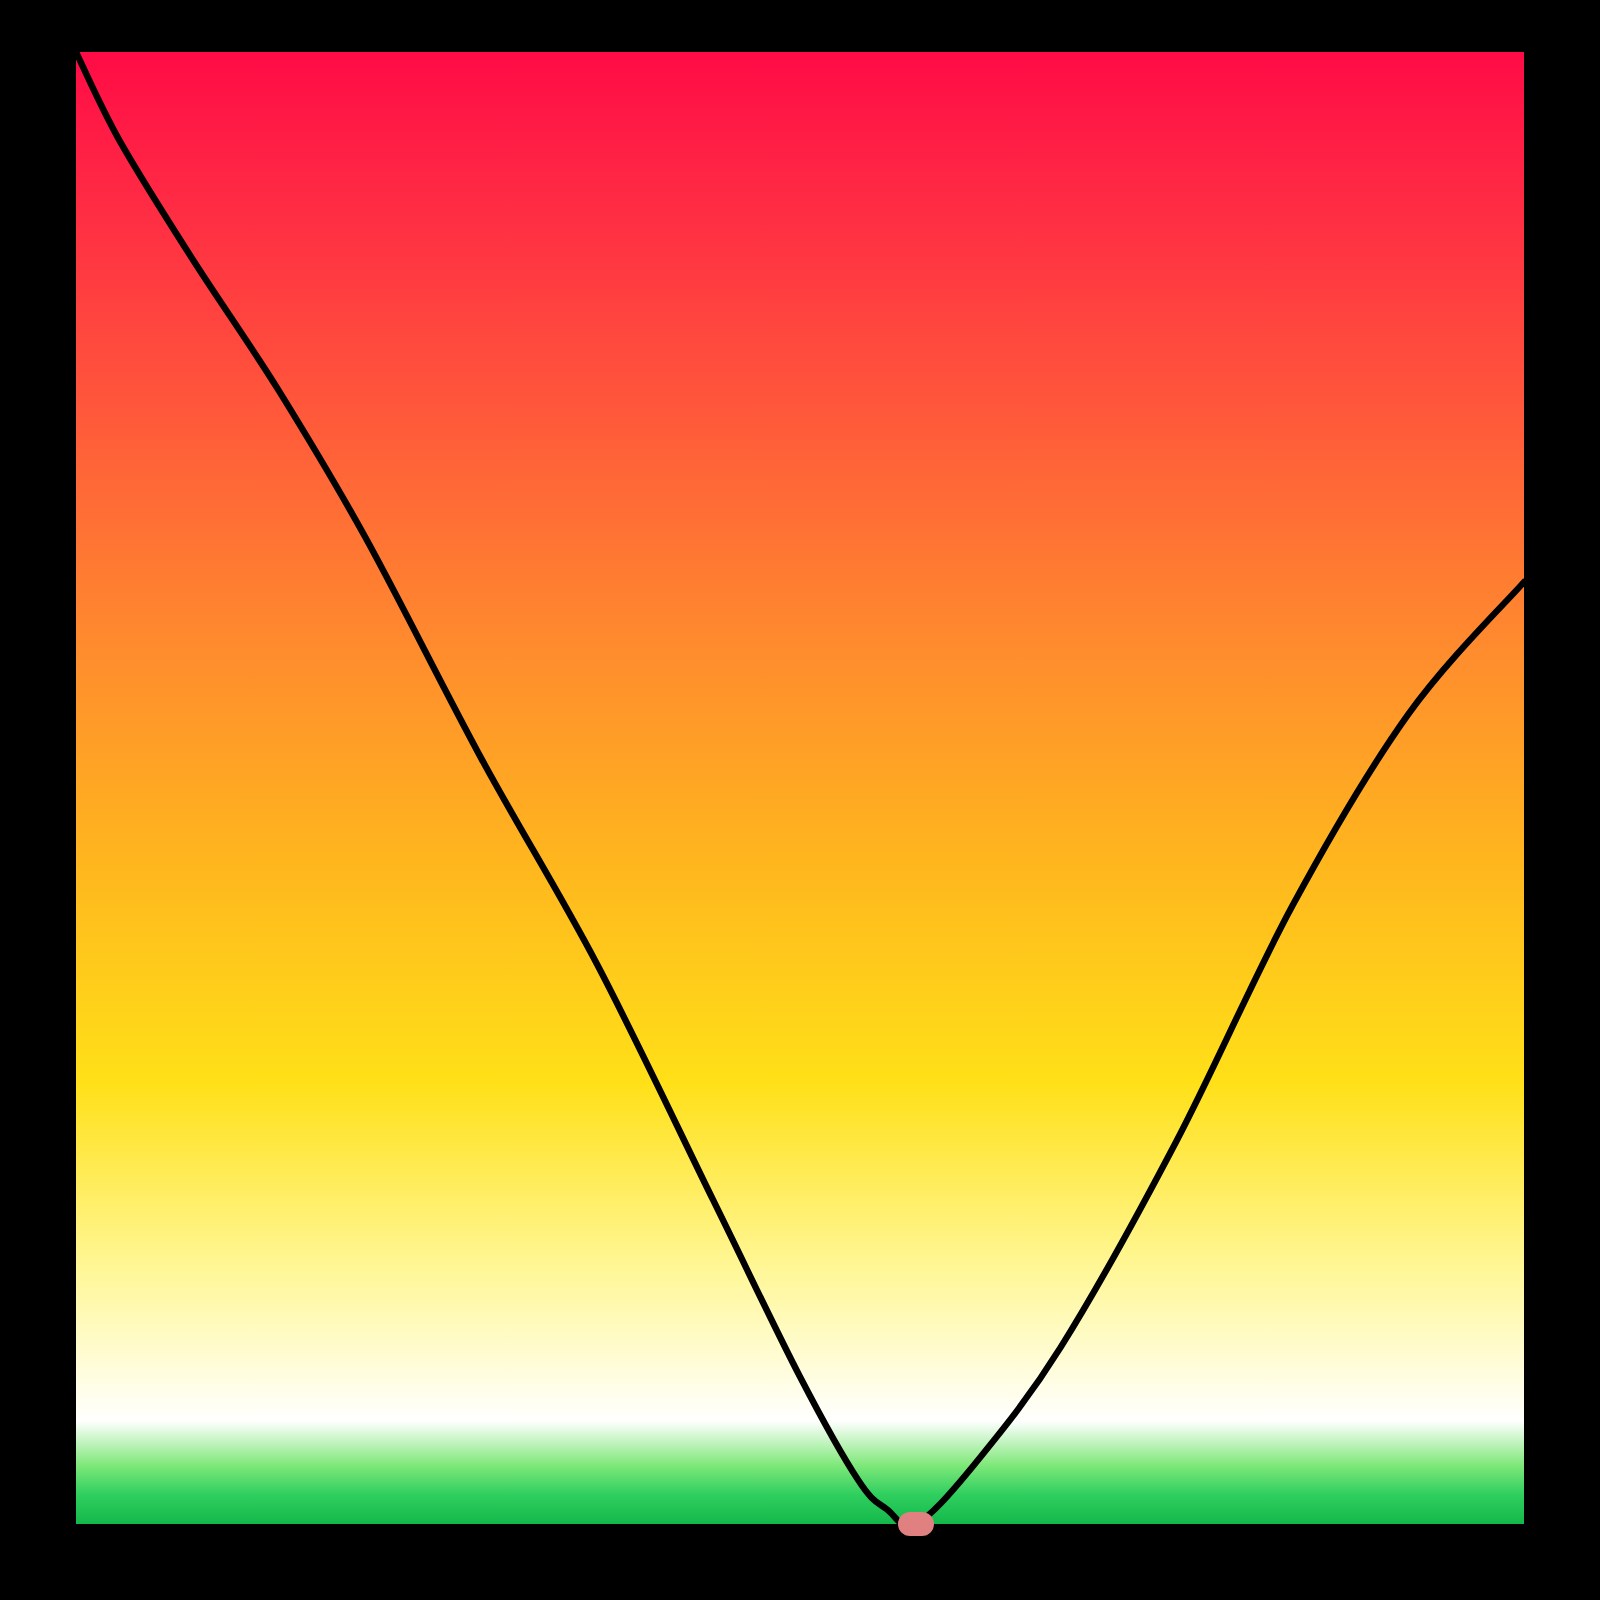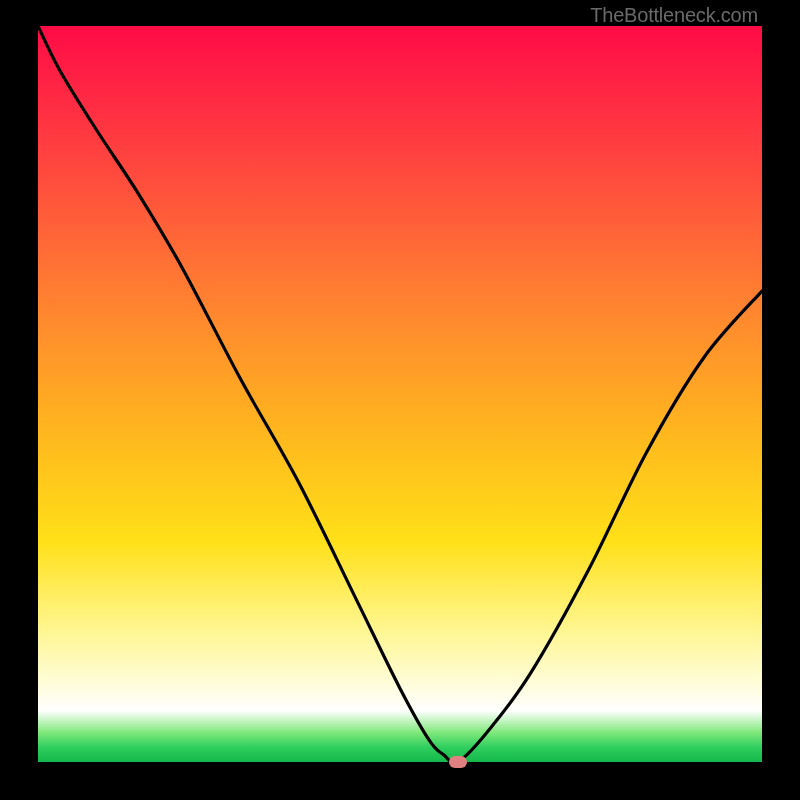"TheBottleneck.com" div.watermark { html: <div>TheBottleneck.com</div> -> none }
